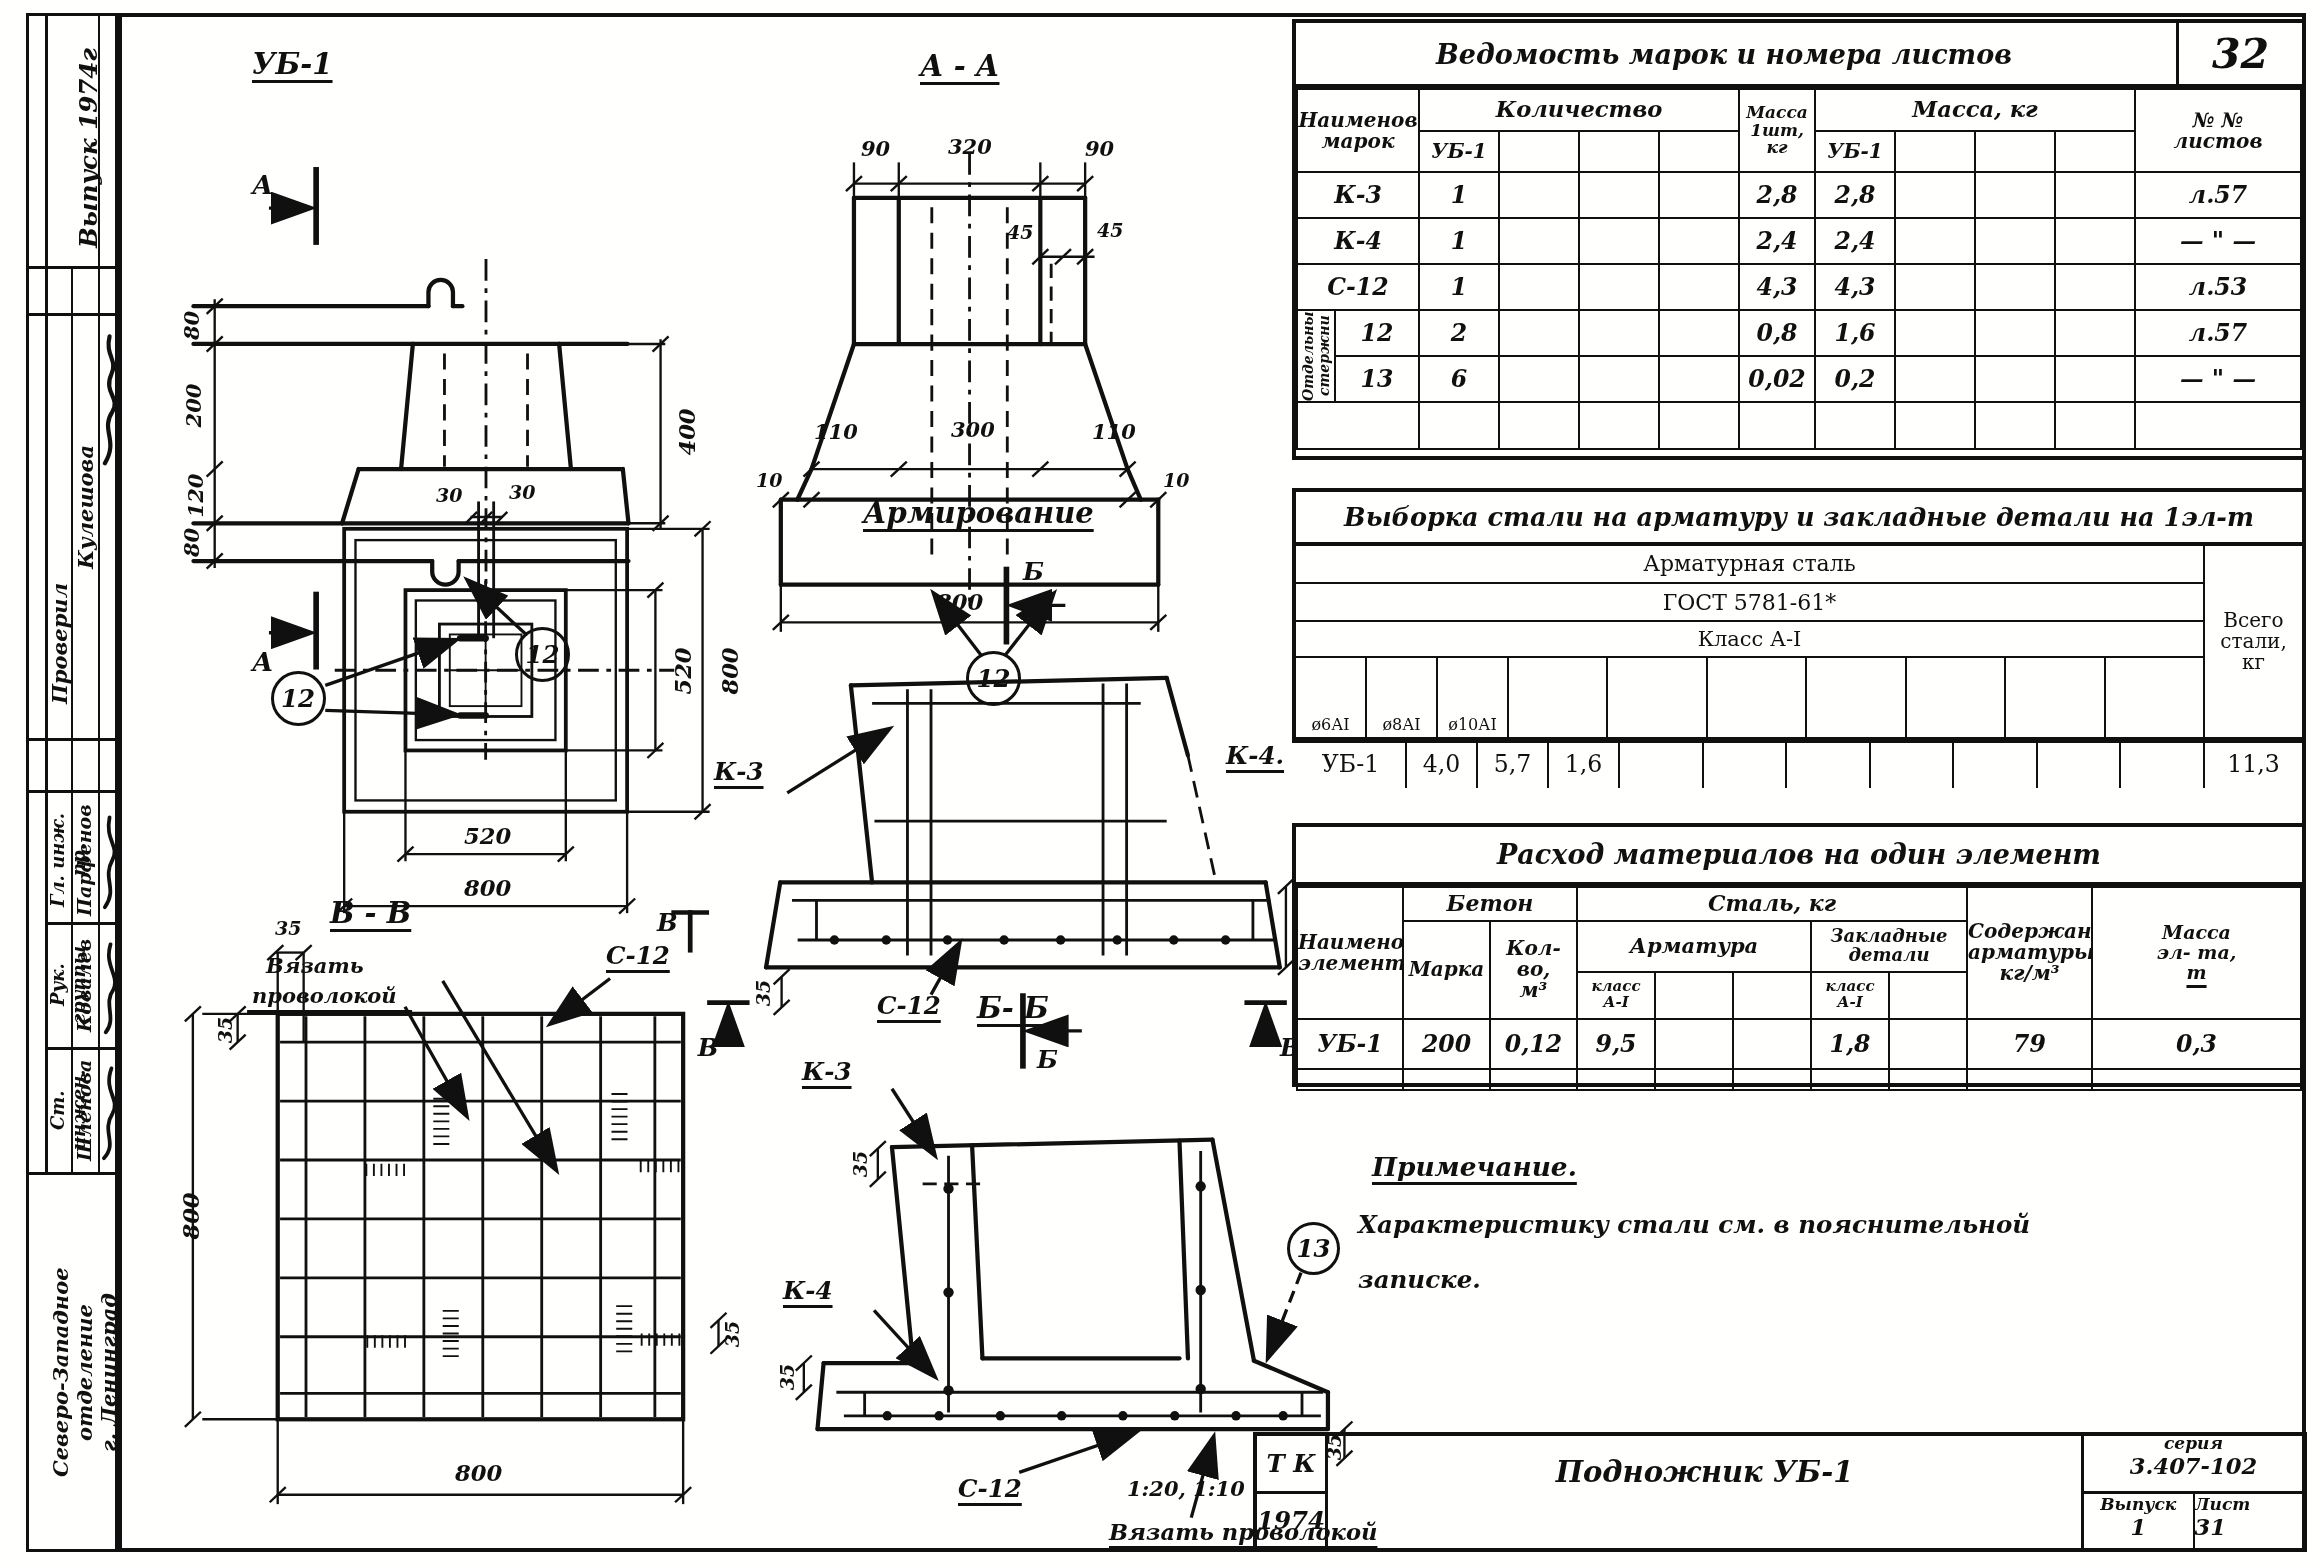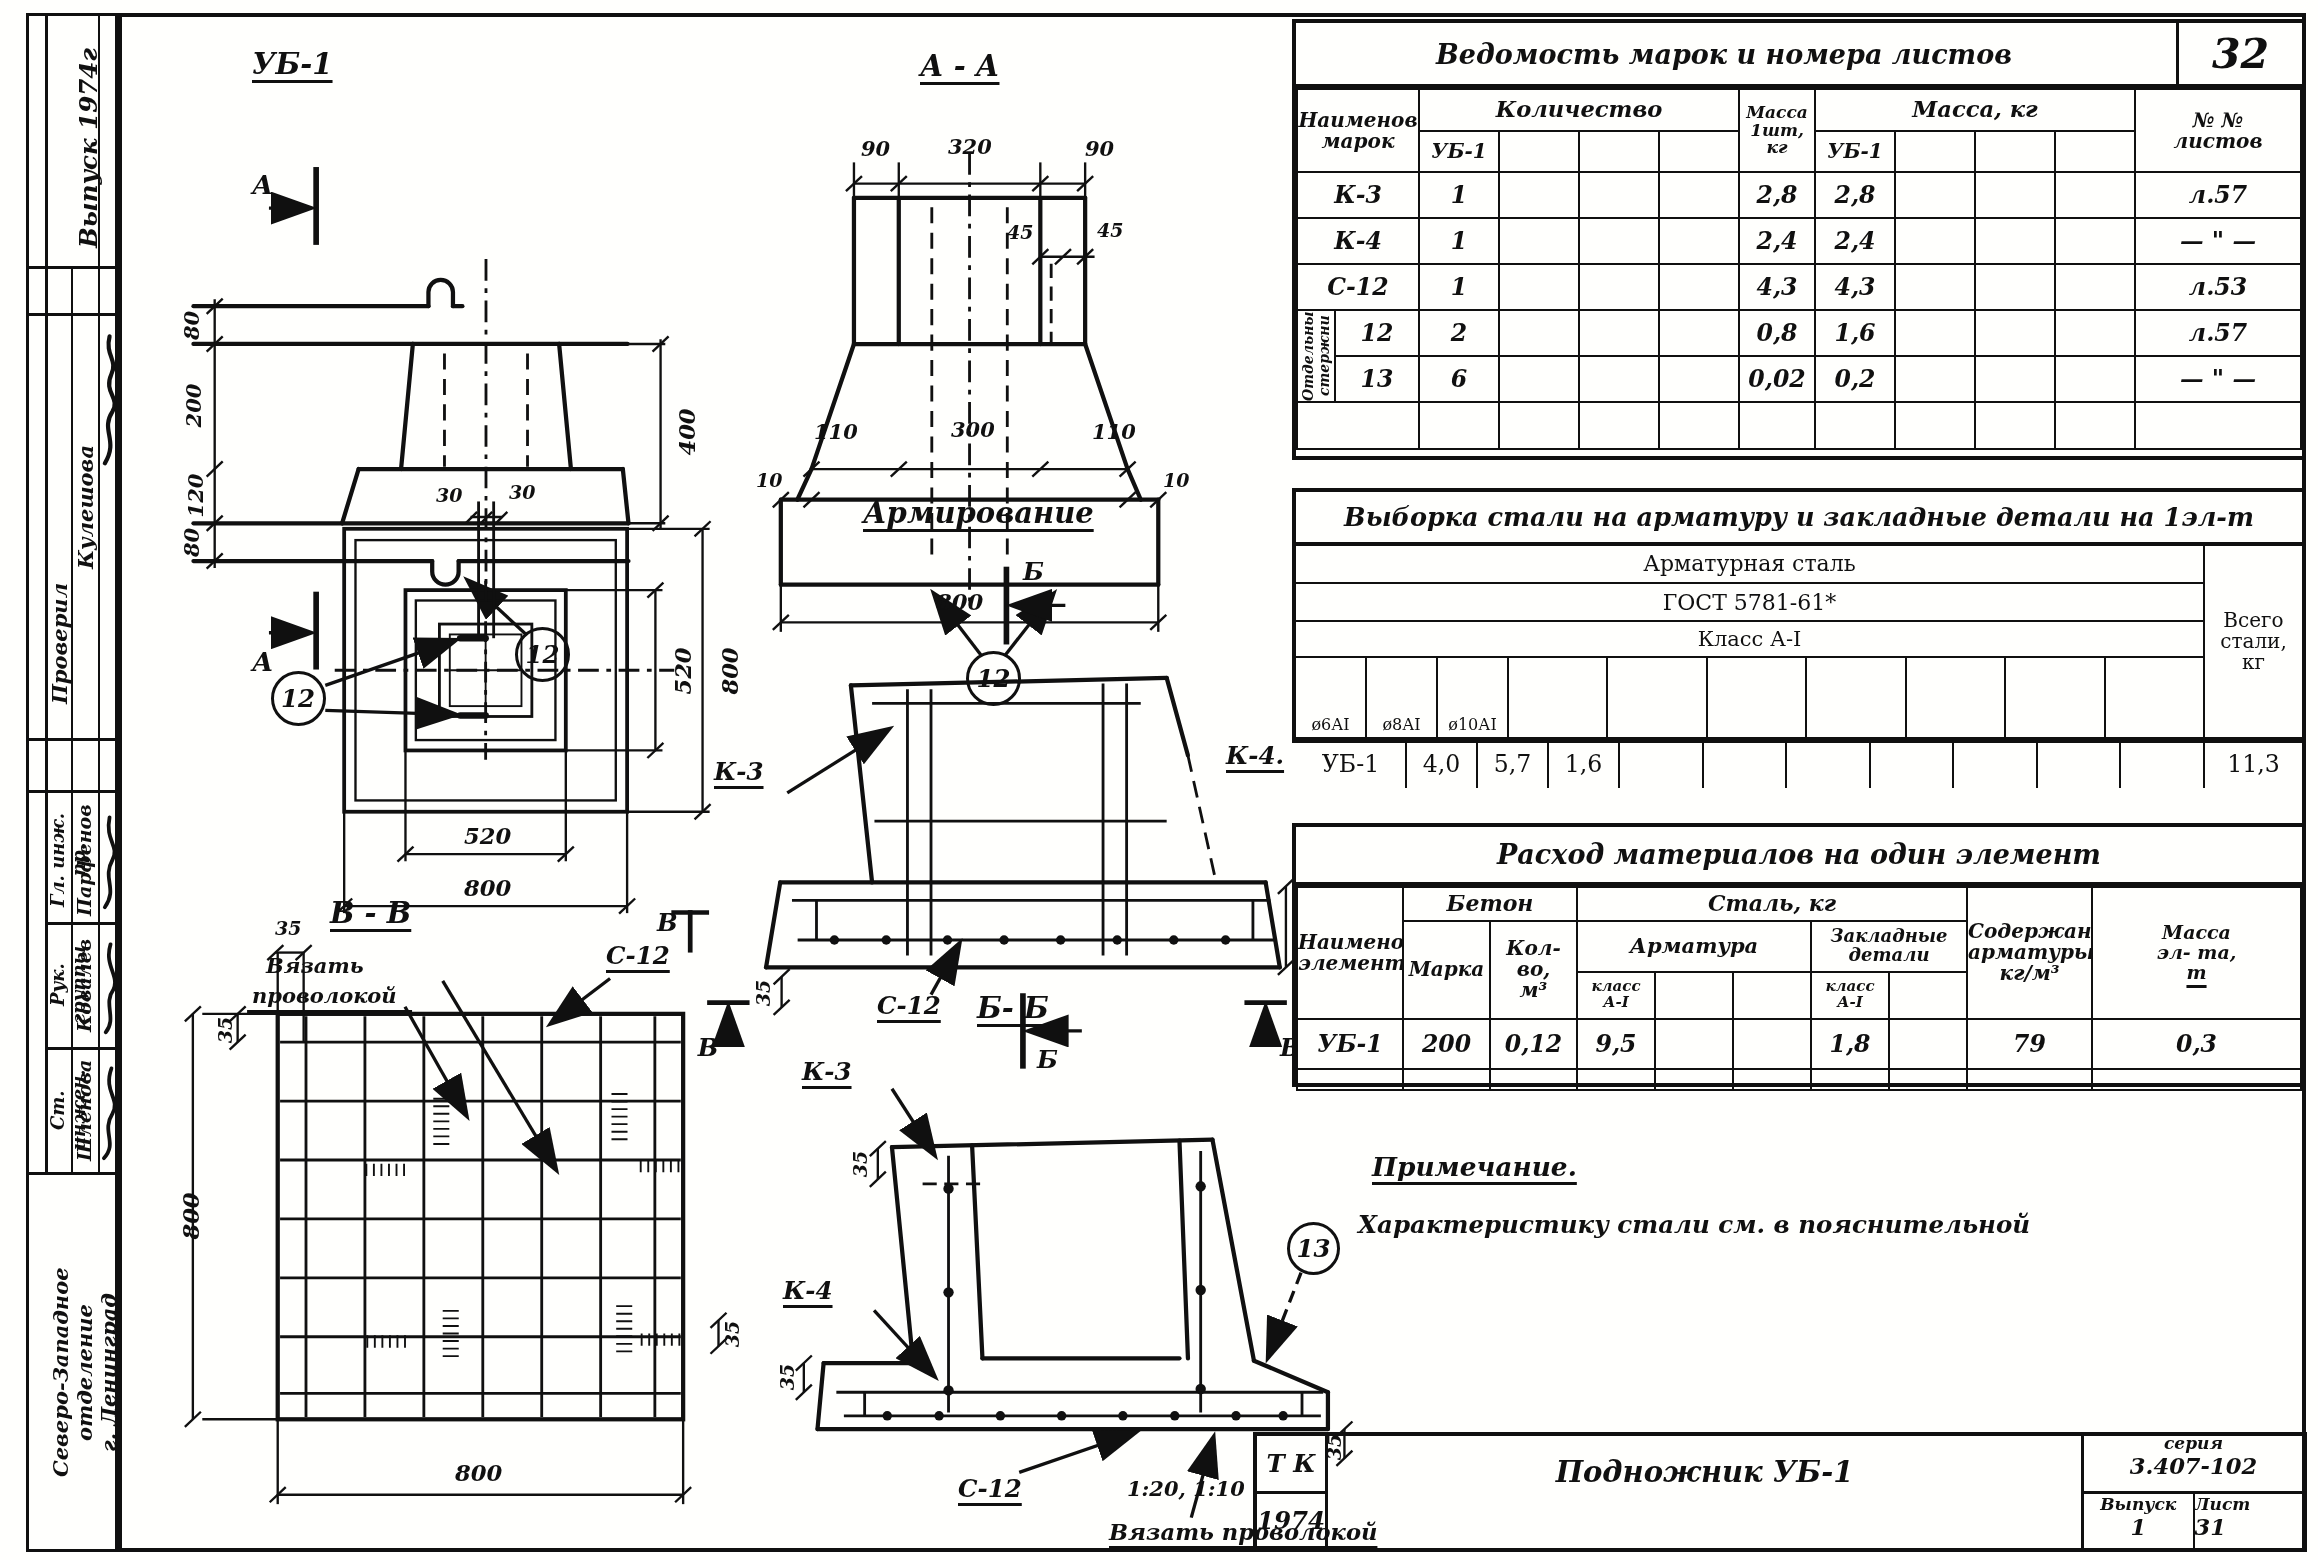"записке." div.hw { html: none -> <div>записке.</div> }
